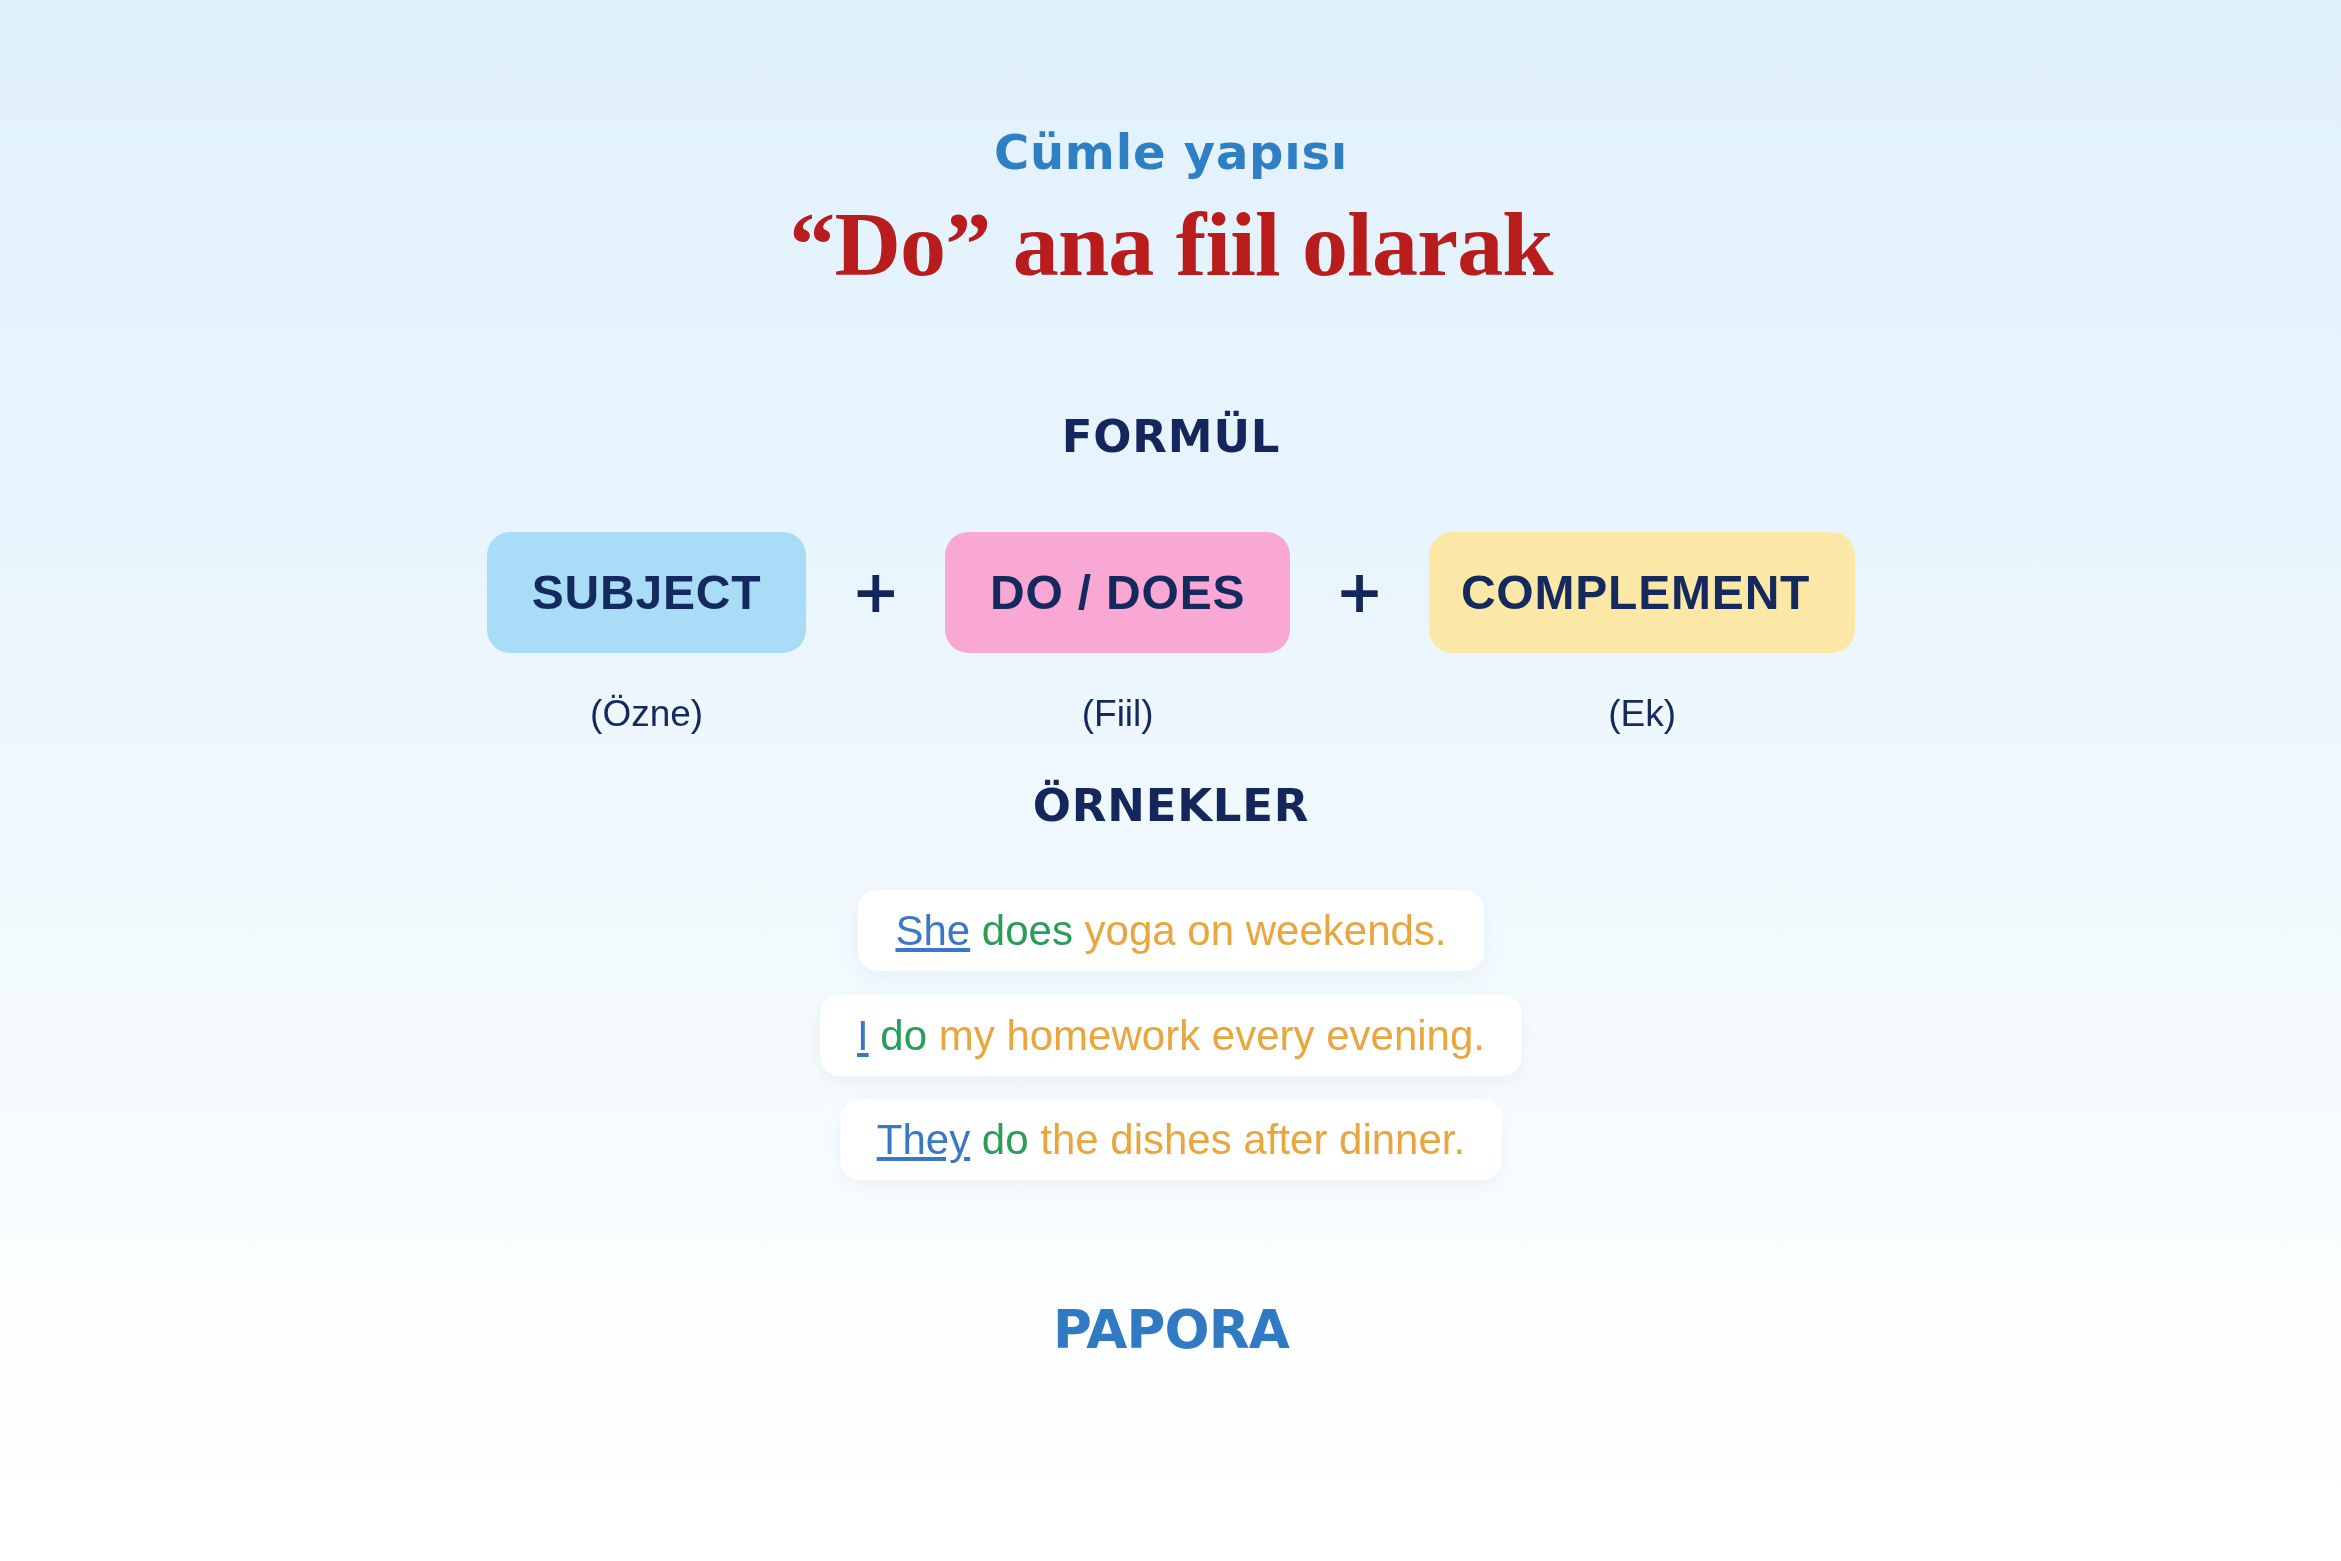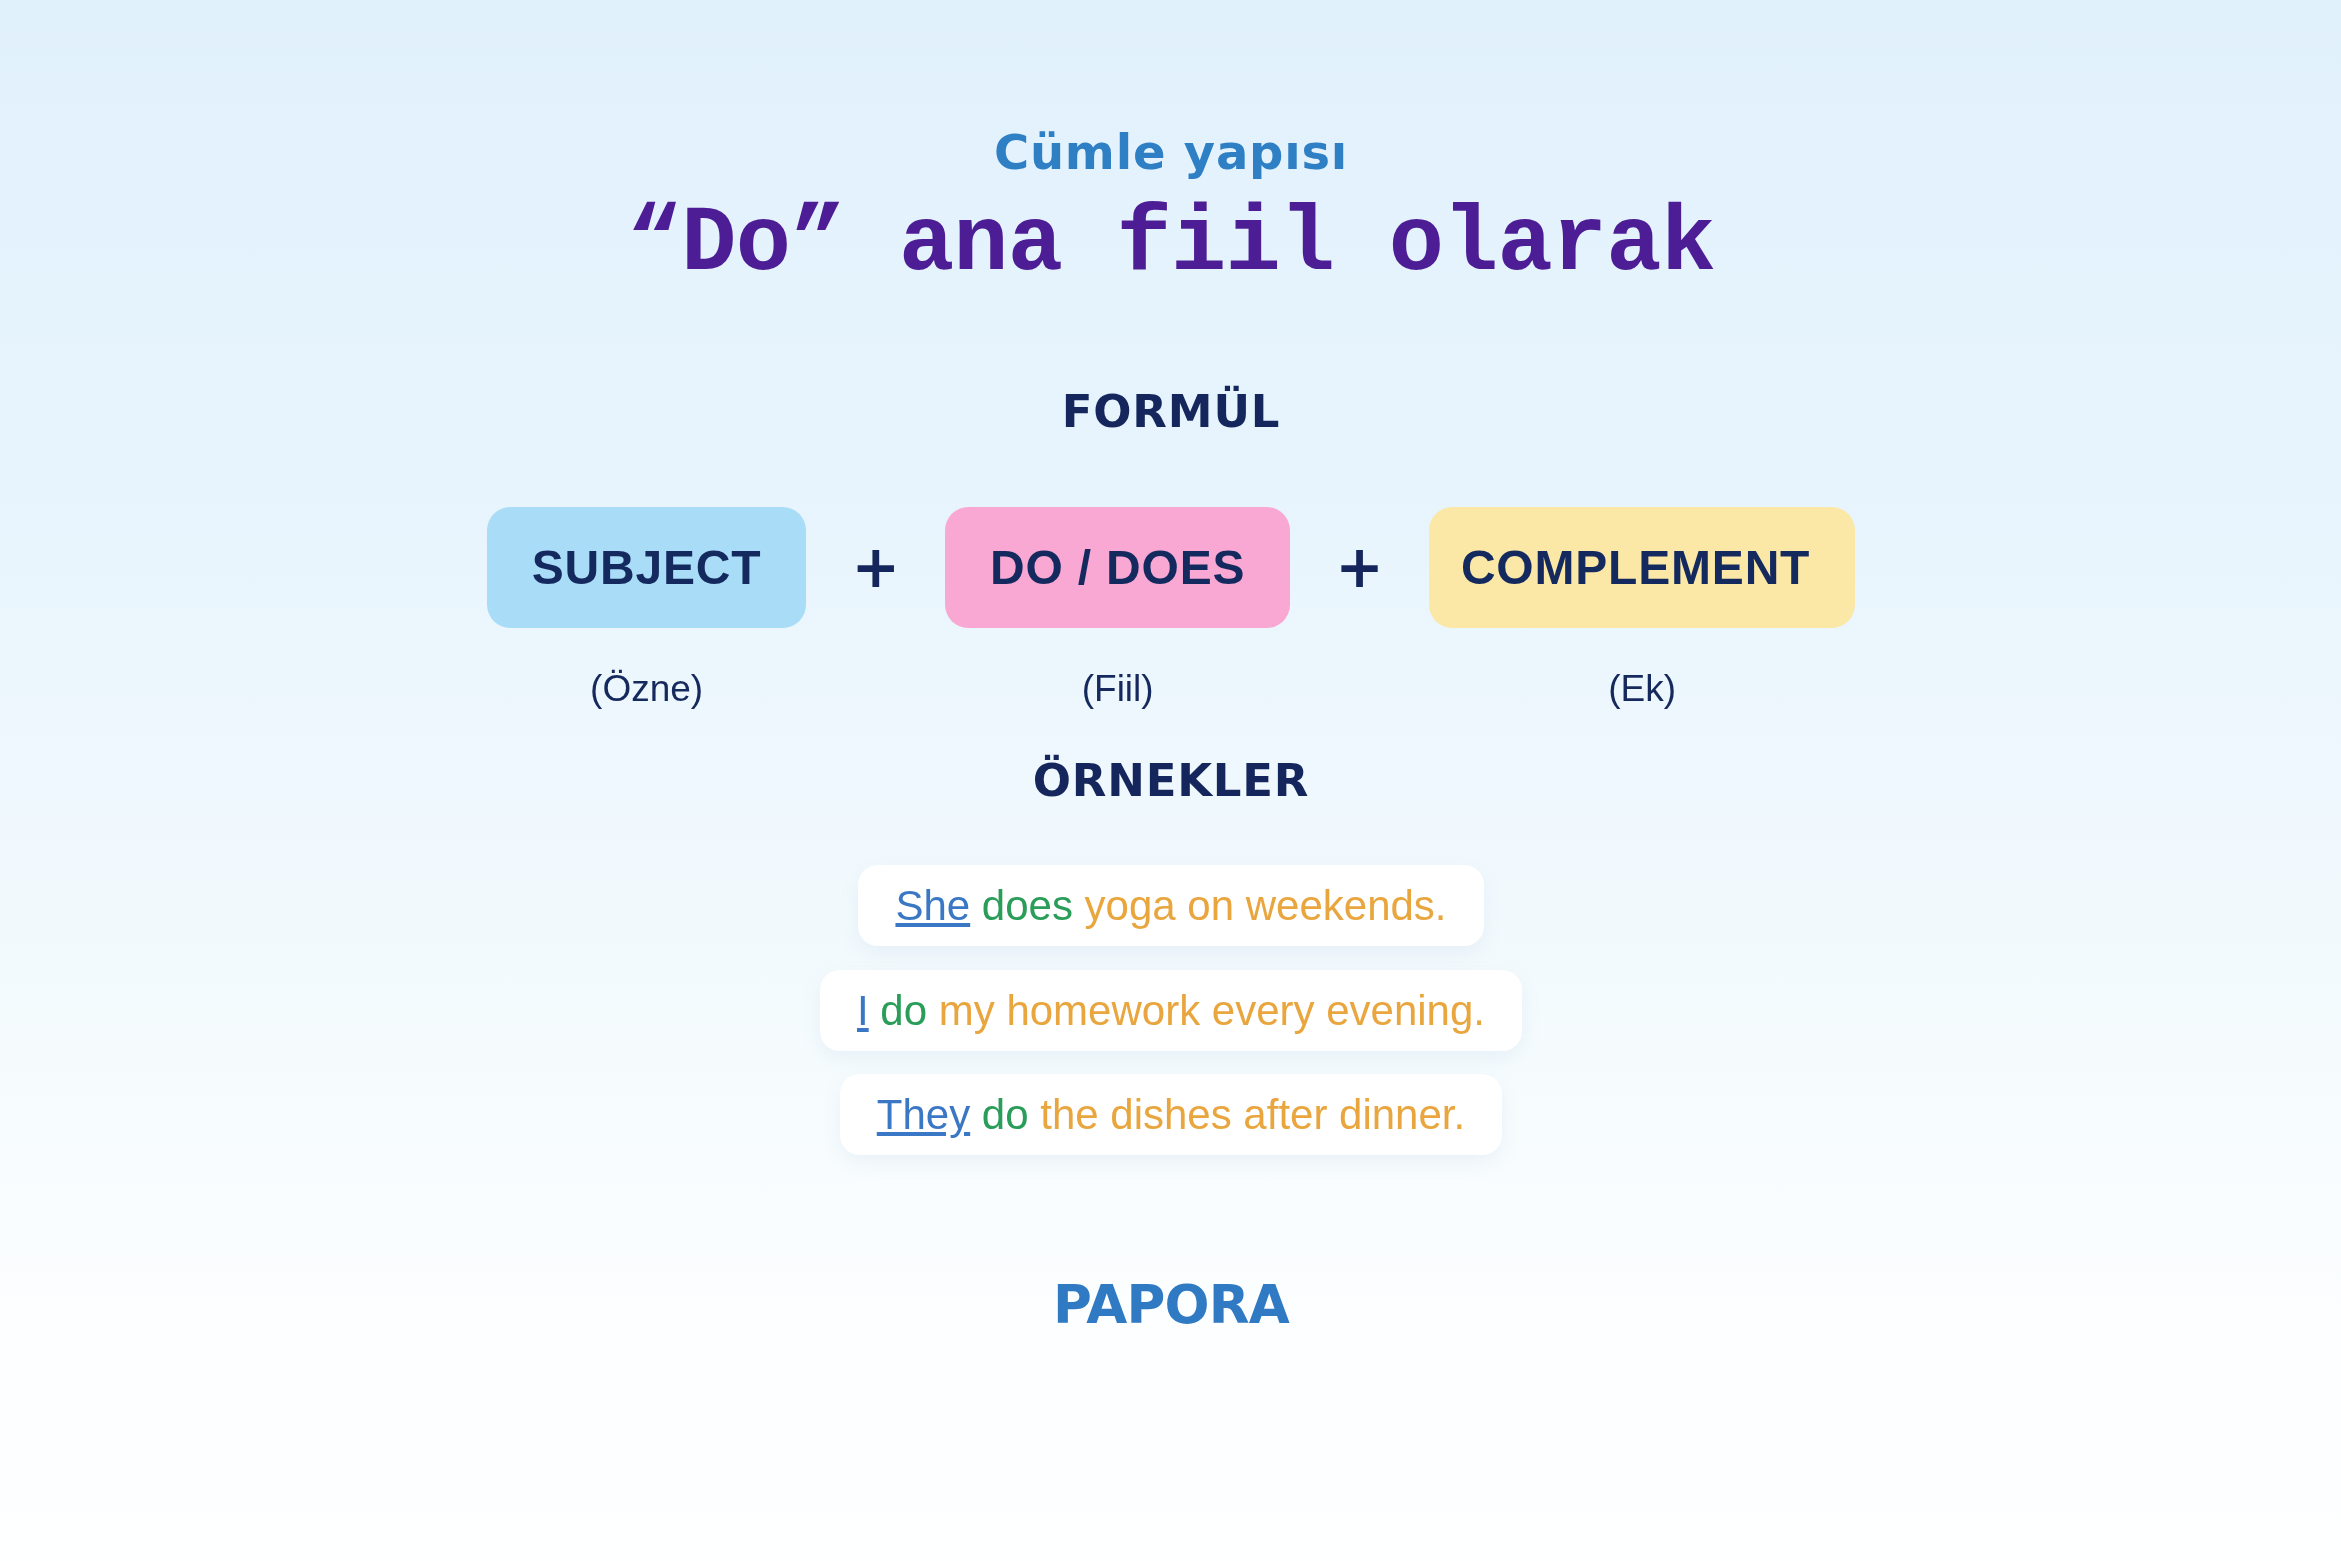"“Do” ana fiil olarak" .title { color: #4c1d95 -> #b91c1c; font-family: Liberation Mono, monospace -> Liberation Serif, serif }
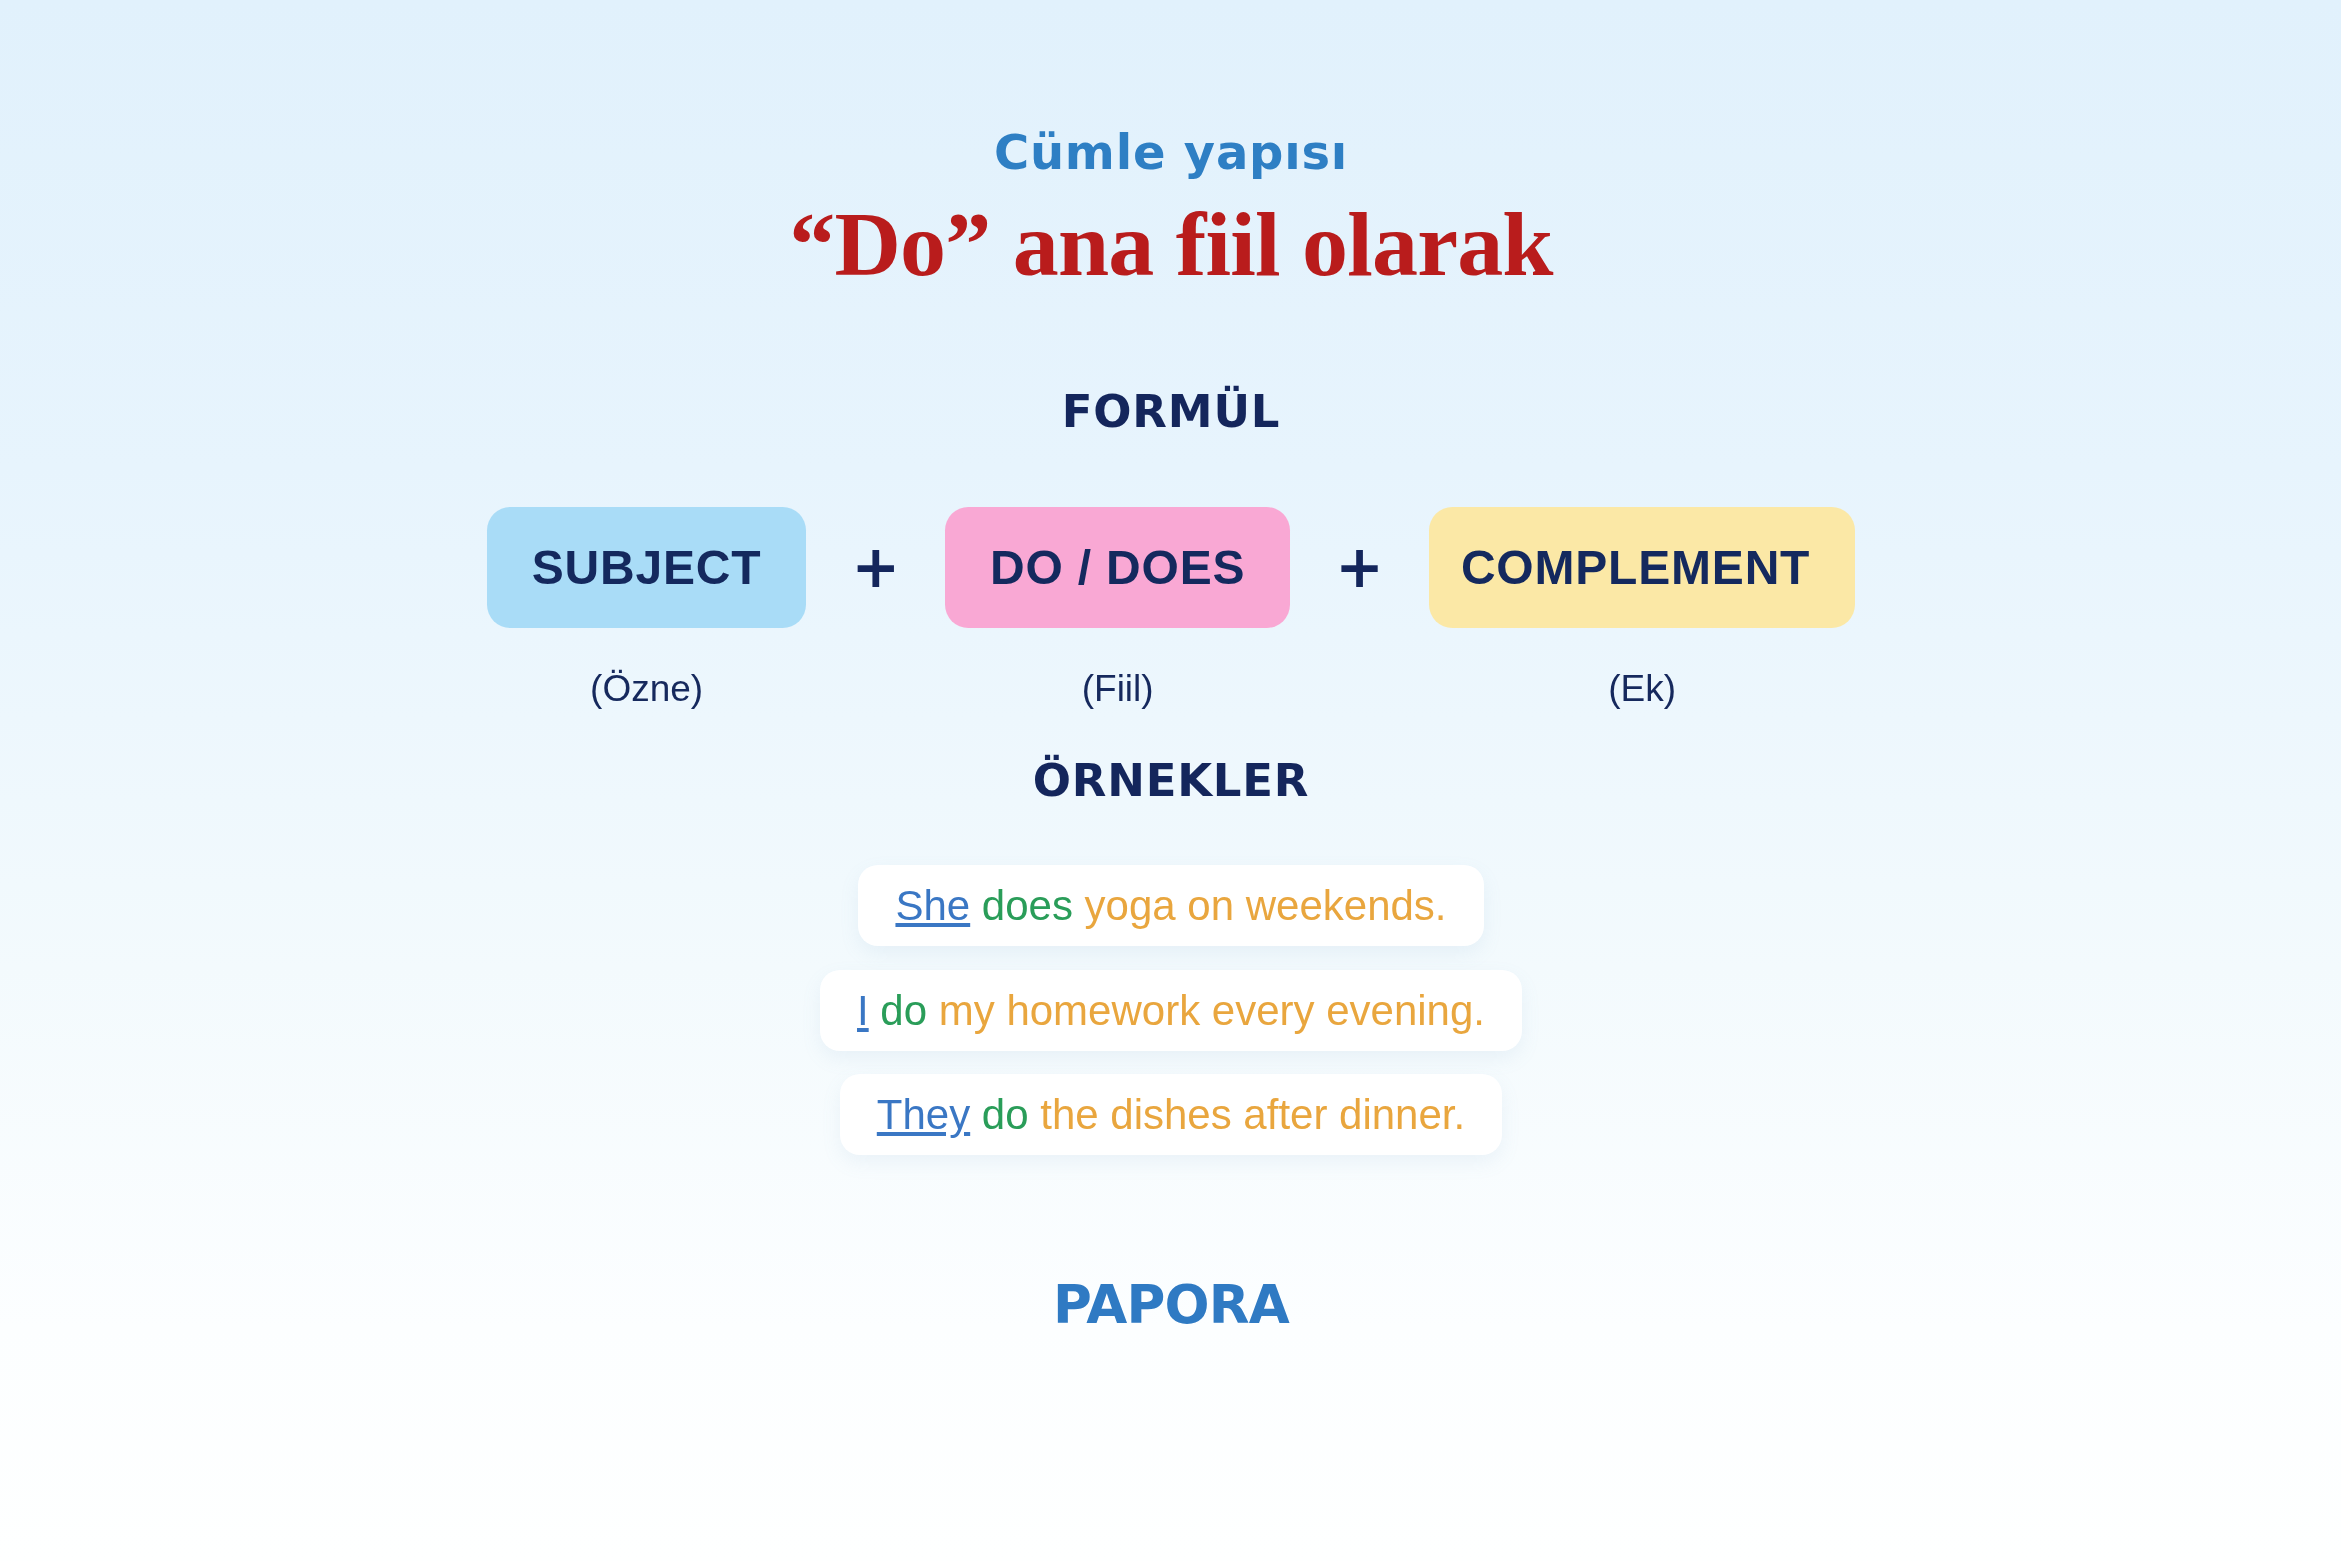"FORMÜL" .formula-heading { margin-top: 79px -> 104px }
